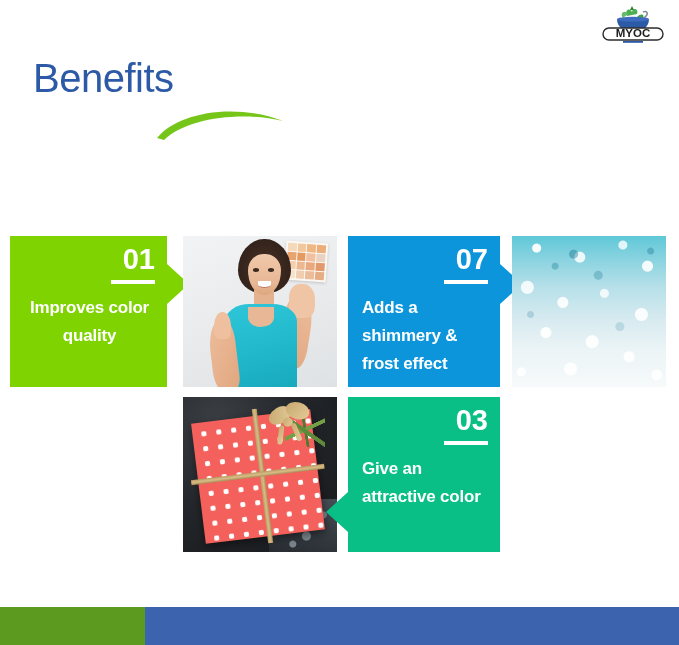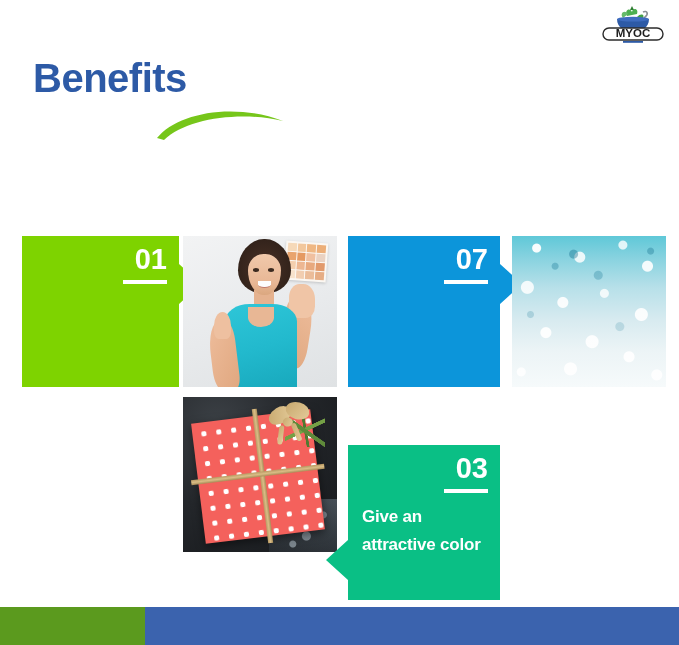"Benefits" #page-title { font-weight: bold -> normal }
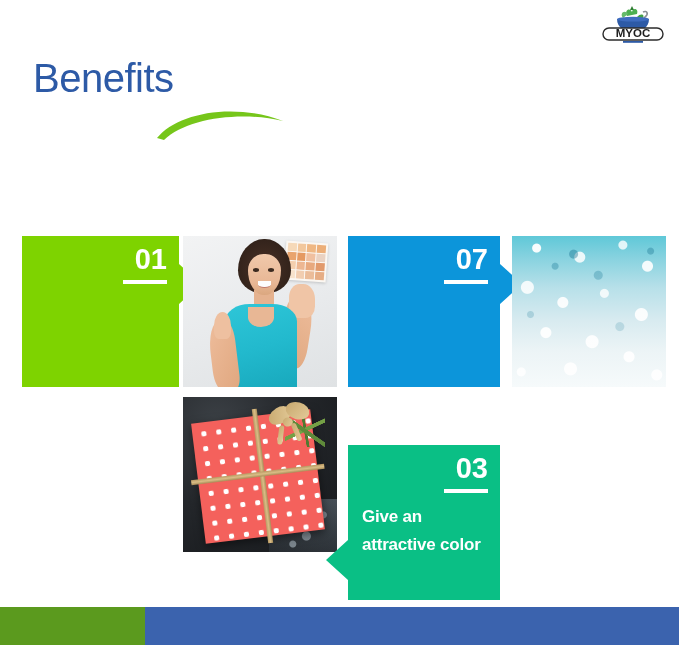"01" div.benefit-card { left: 22px -> 10px }
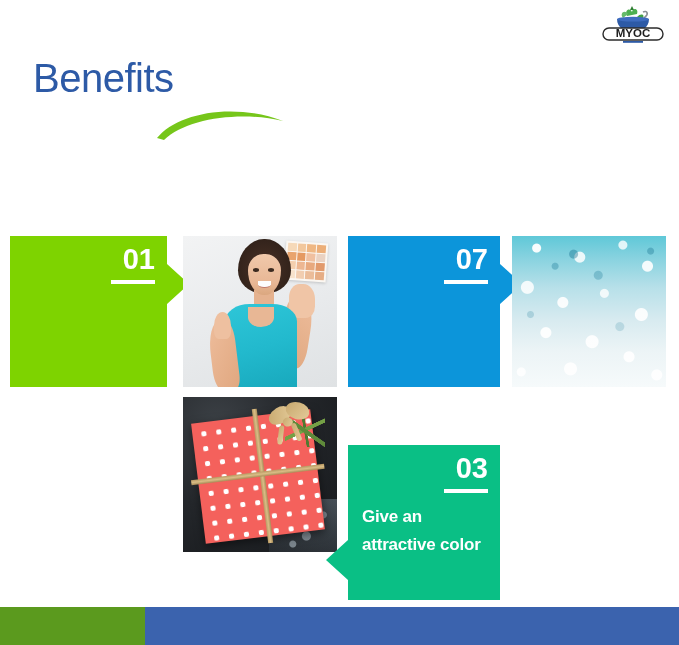"Improves color quality" div.caption { html: none -> <div>Improves color quality</div> }
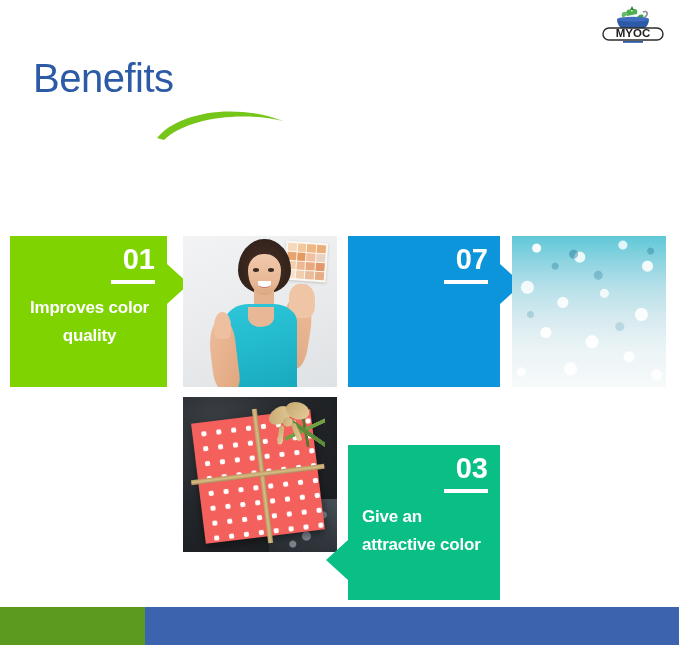"Adds a shimmery & frost" div.caption { html: none -> <div>Adds a shimmery &amp; frost effect</div> }
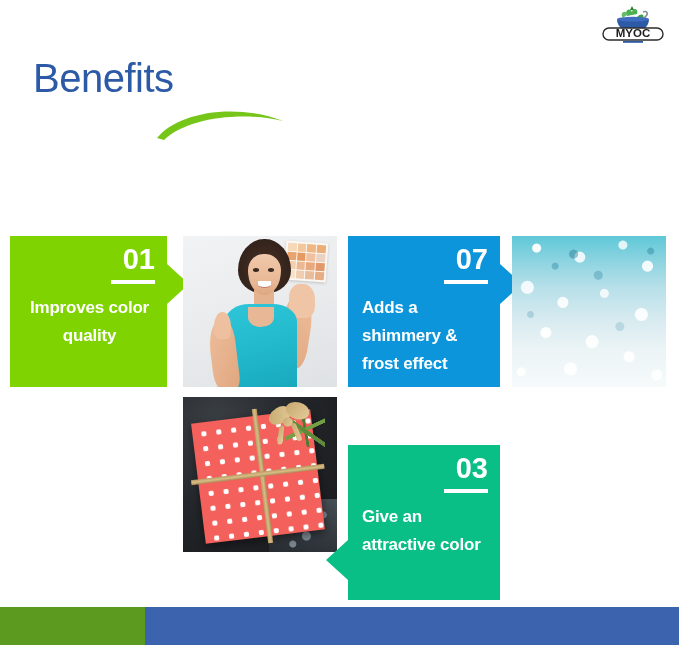"03" div.benefit-card { margin-top: 48px -> none }
